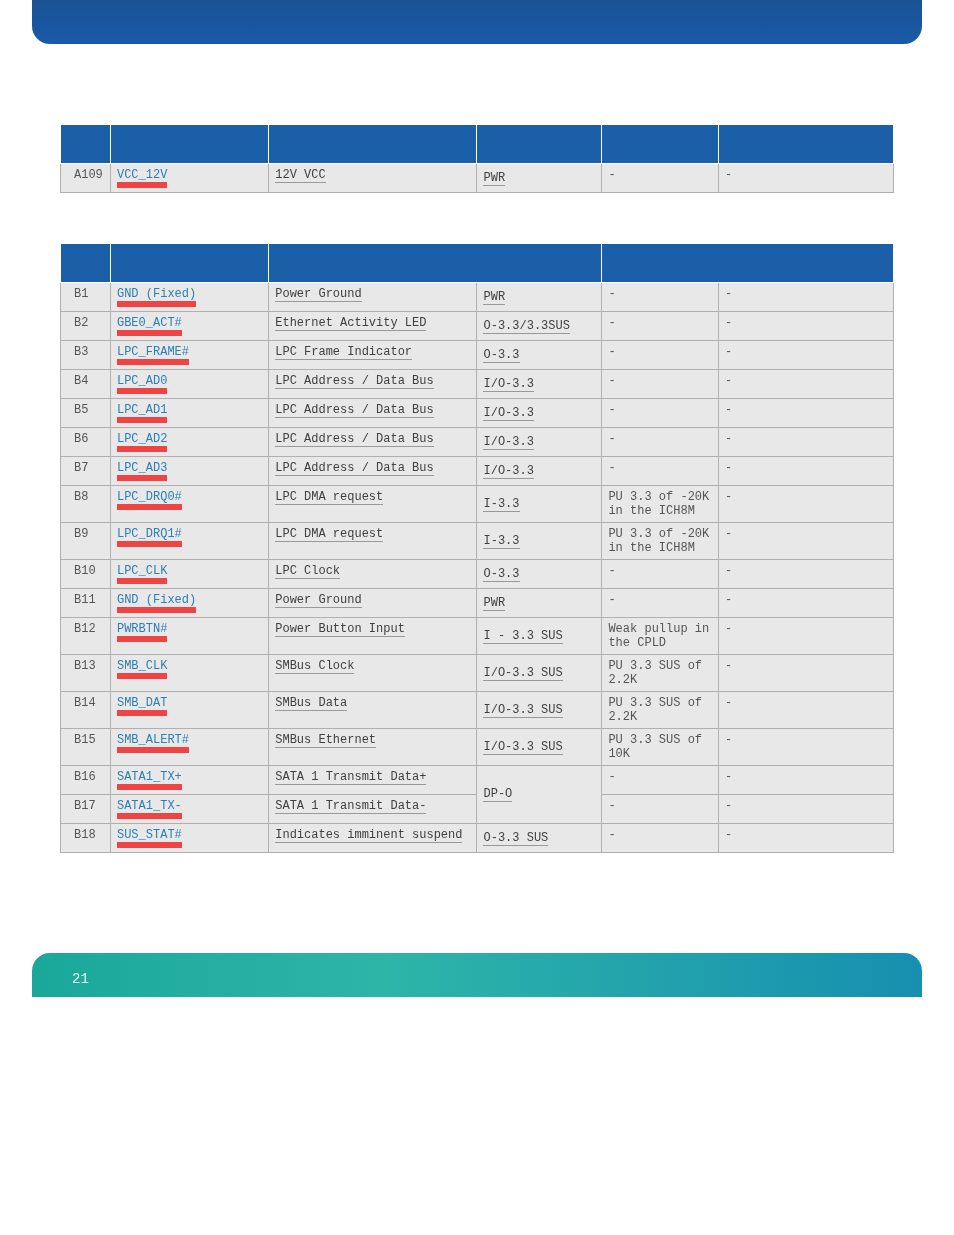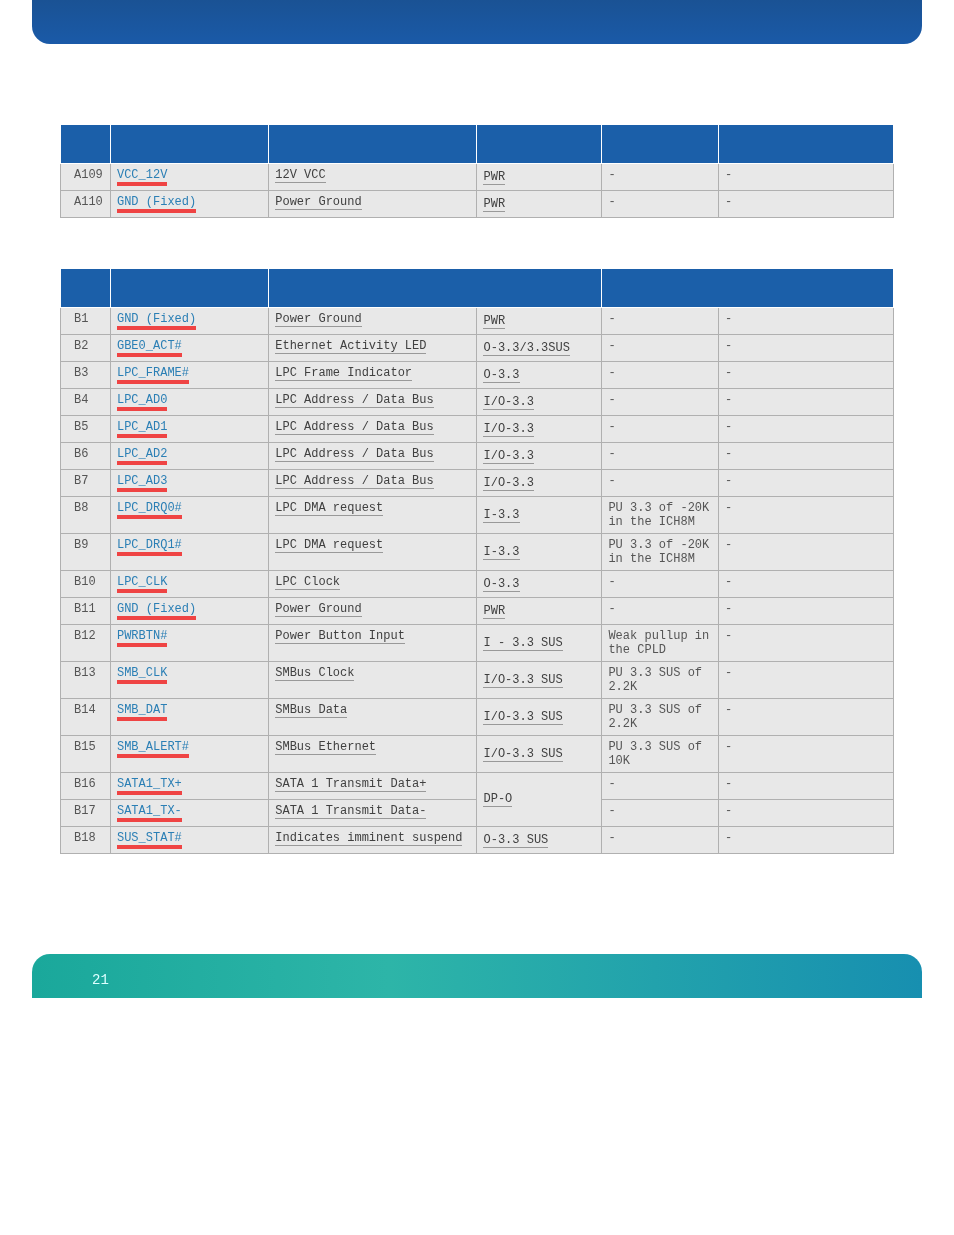"VCC_12V" td span.sig { border-bottom: 4px solid #ef4444 -> 6px solid #ef4444 }
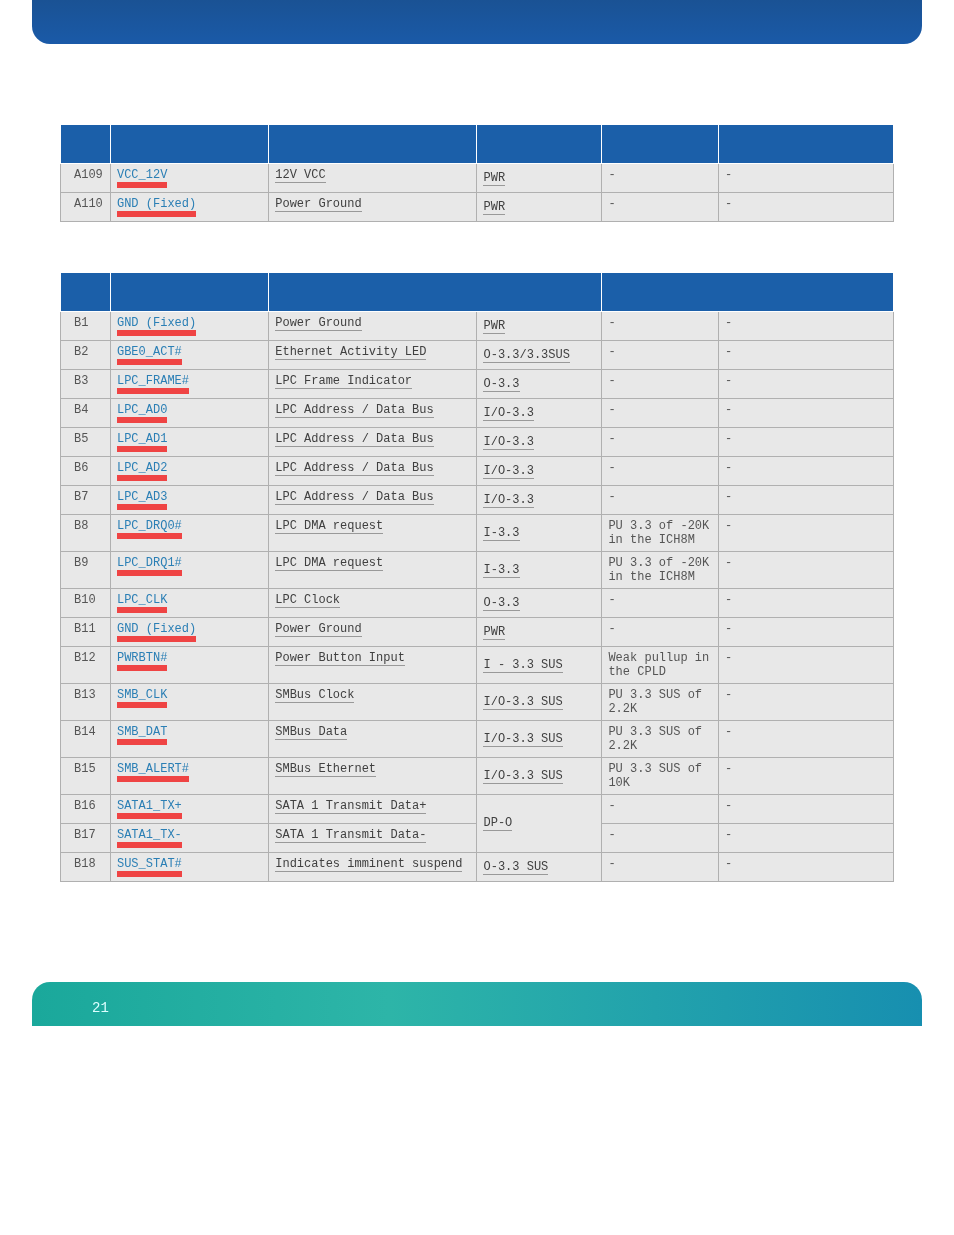"A110" tr { html: <tr> <td>A110</td> <td><span>GND (Fixed)</span></td> <td><span>Power Ground</span></td> <td><span>PWR</span></td> <td>-</td> <td>-</td> </tr> -> none }
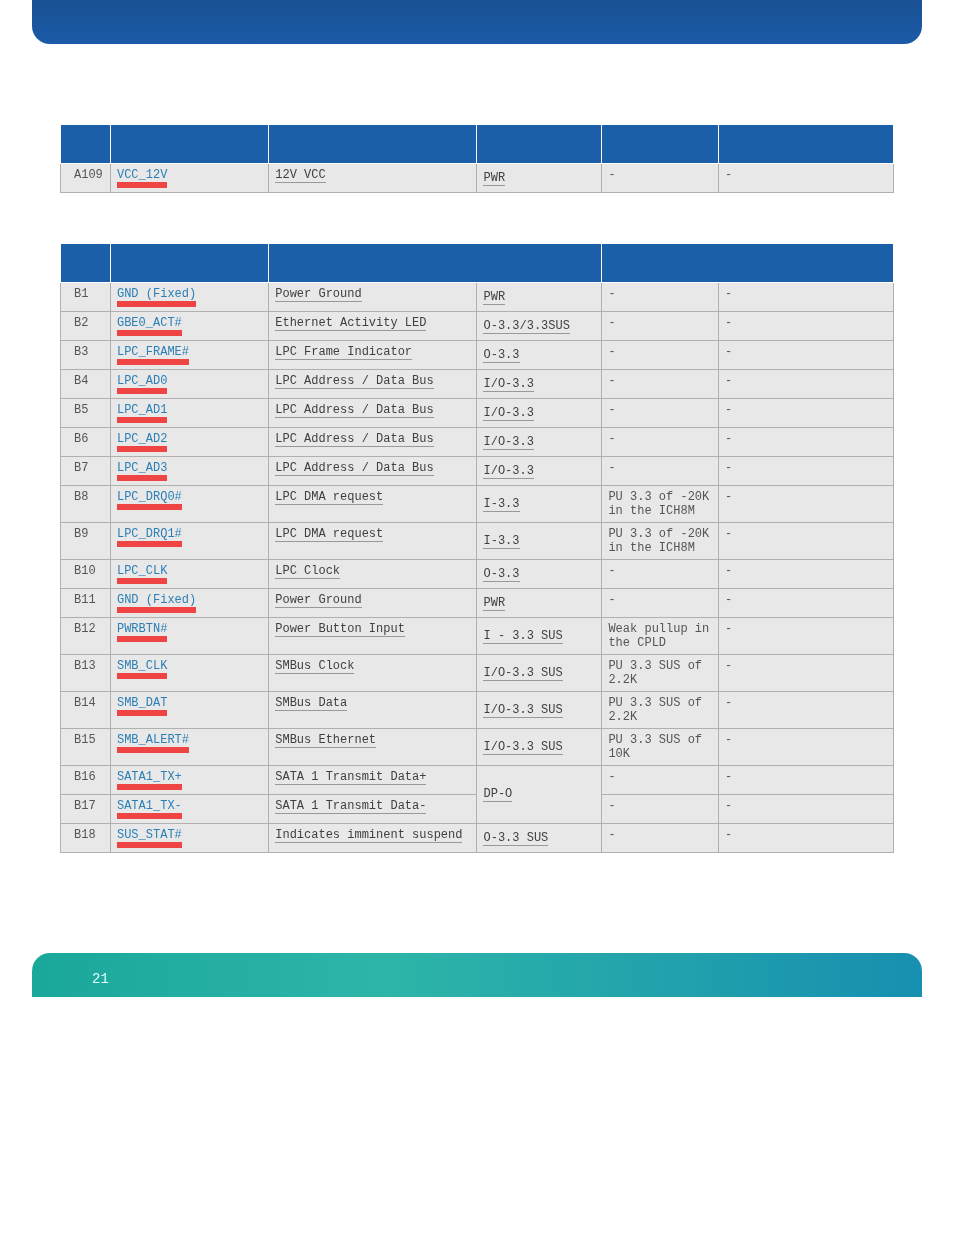"21" .bottom-banner { padding-left: 60px -> 40px }
